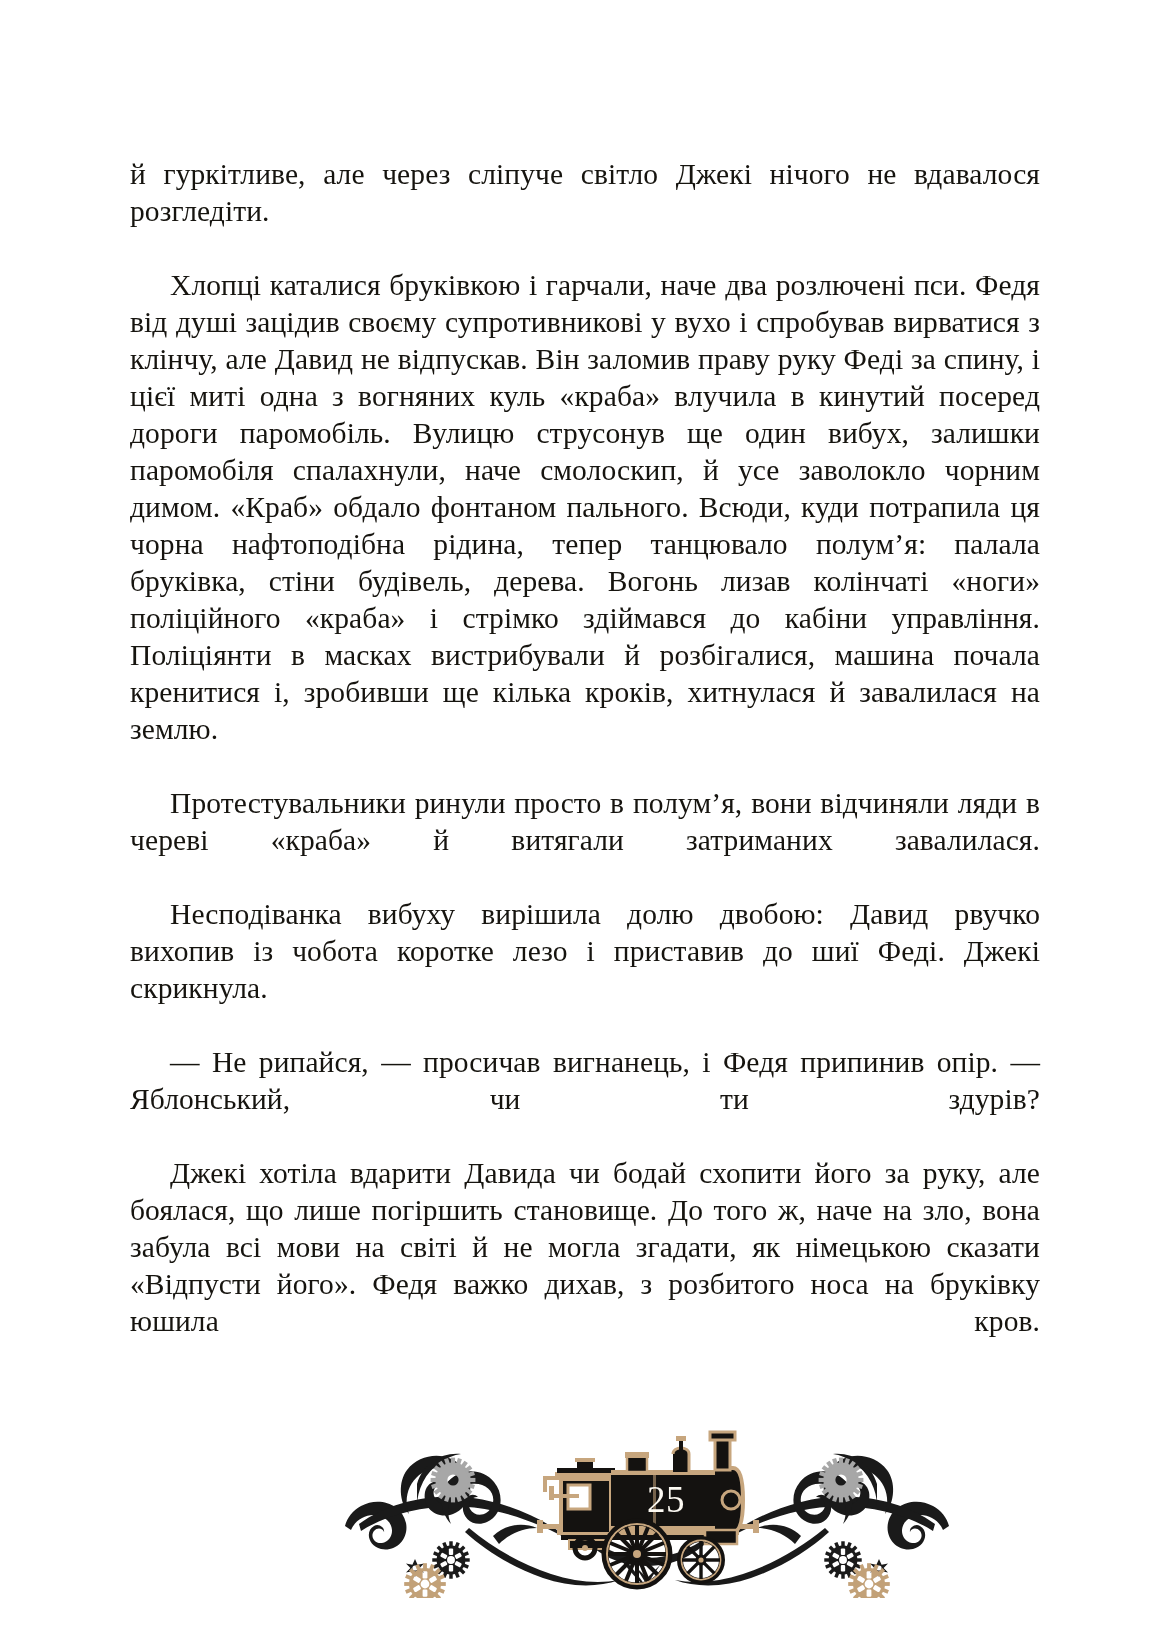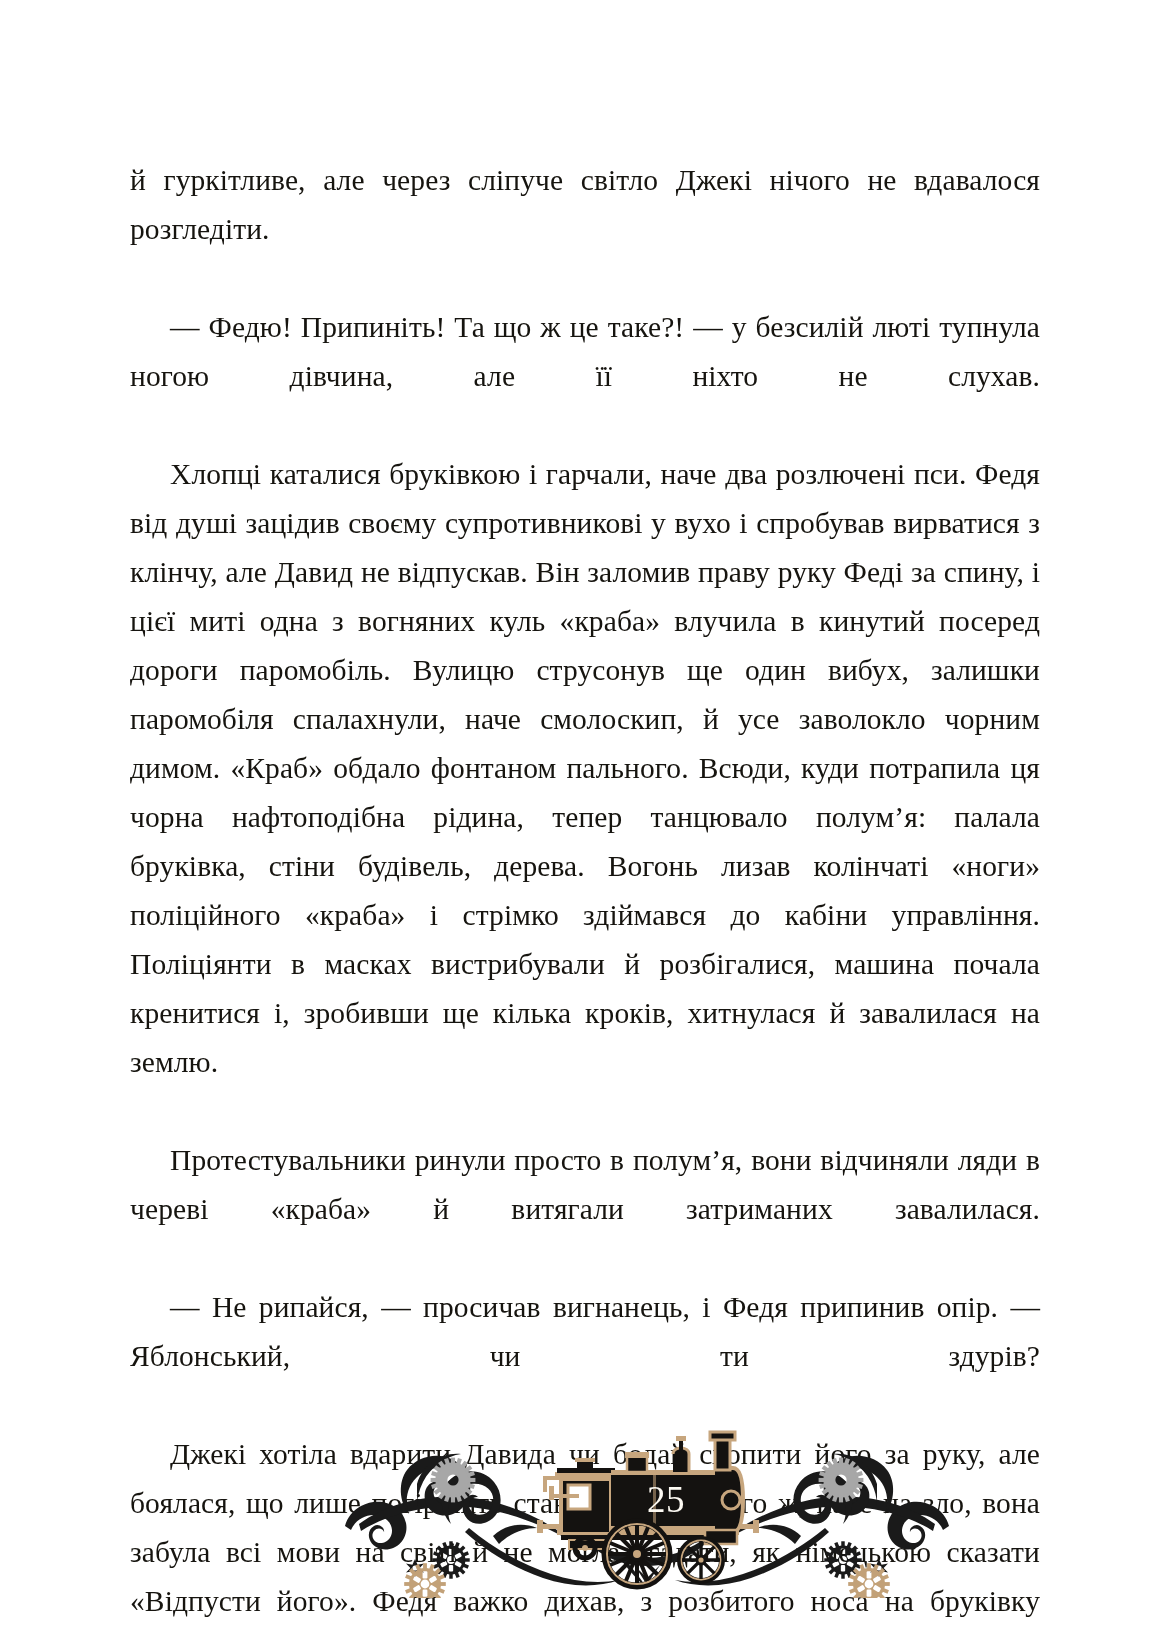"й гуркітливе, але через сліпуче" .para { line-height: 49px -> 37px }
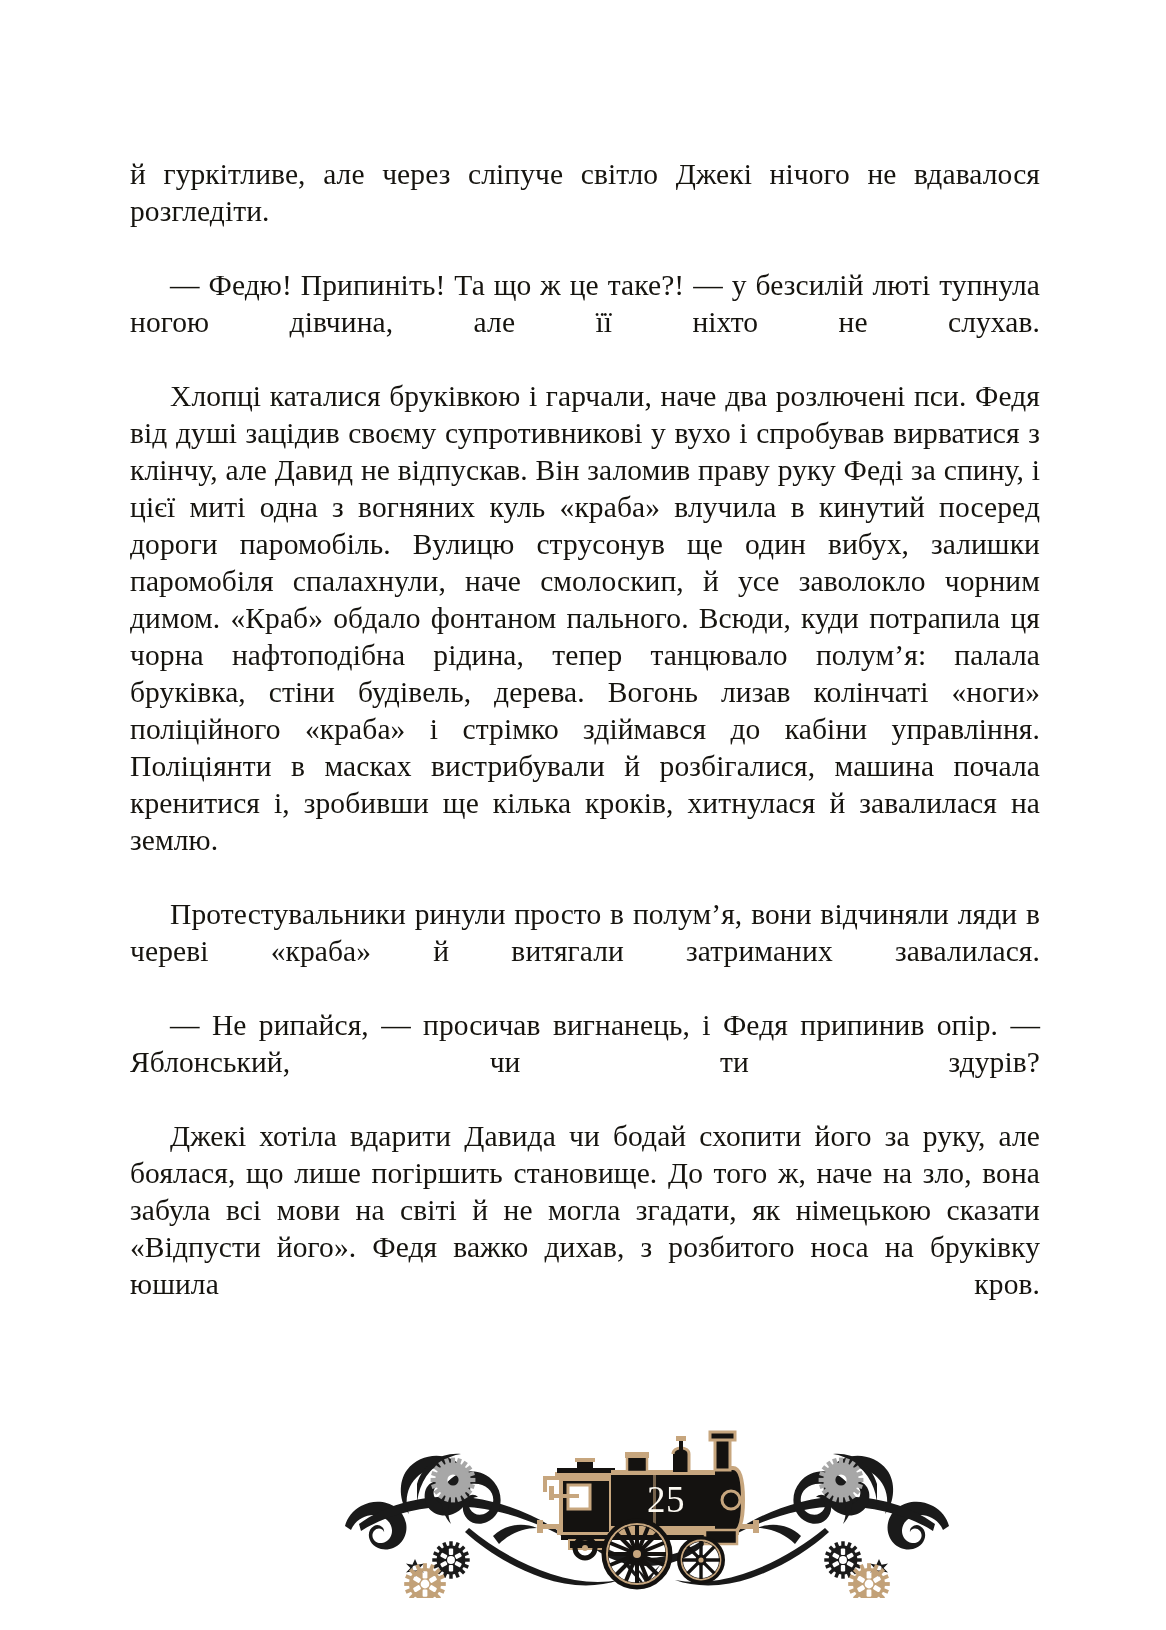"— Федю! Припиніть! Та що" p.para { html: <p>— Федю! Припиніть! Та що ж це таке?! — у безсилій люті тупнула ногою дівчина, але її ніхто не слухав.</p> -> none }
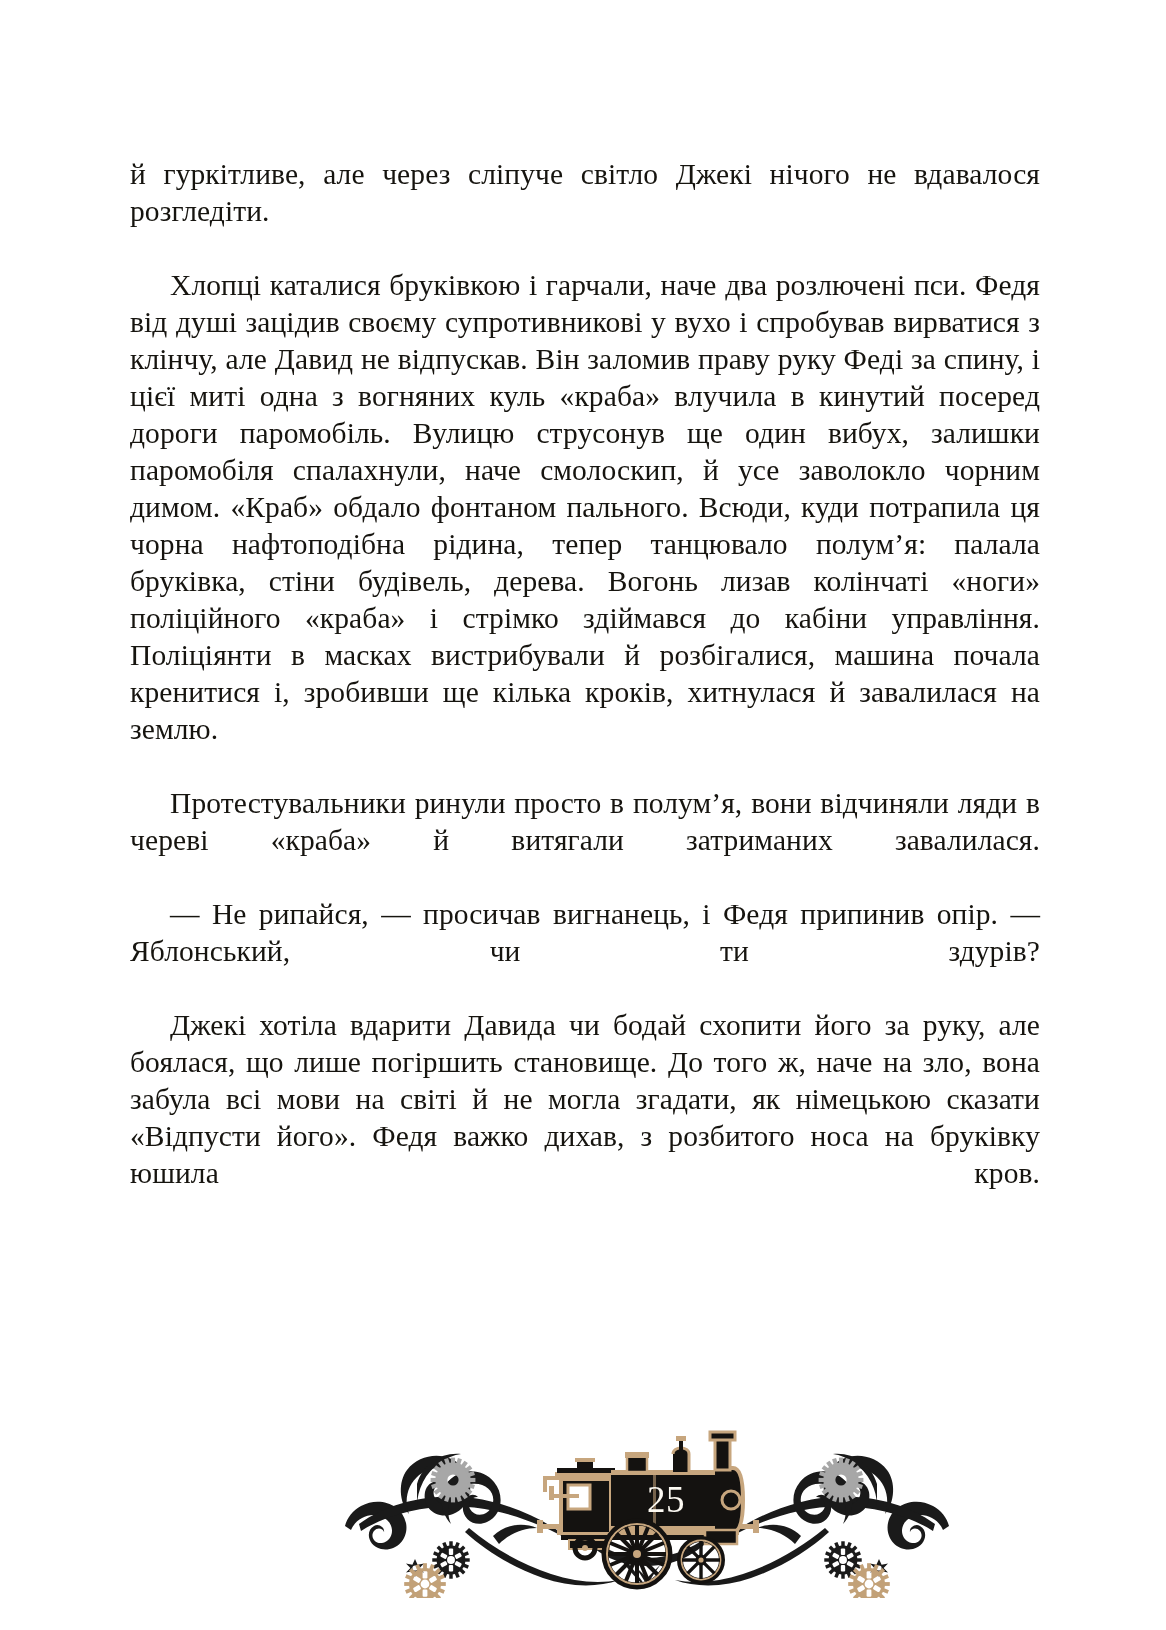"Несподіванка вибуху вирішила долю" p.para { html: none -> <p>Несподіванка вибуху вирішила долю двобою: Давид рвучко вихопив із чобота коротке лезо і приставив до шиї Феді. Джекі скрикнула.</p> }
